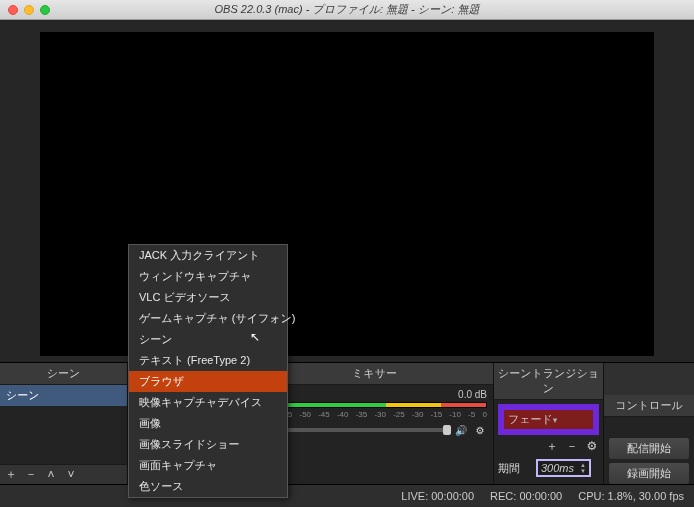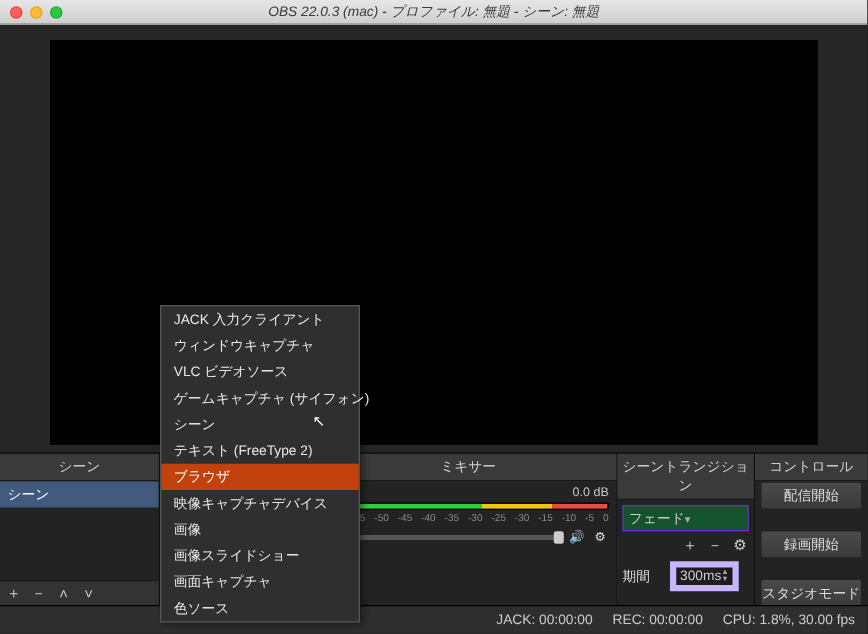"コントロール" .panel:last-child { margin-top: none -> 32px }
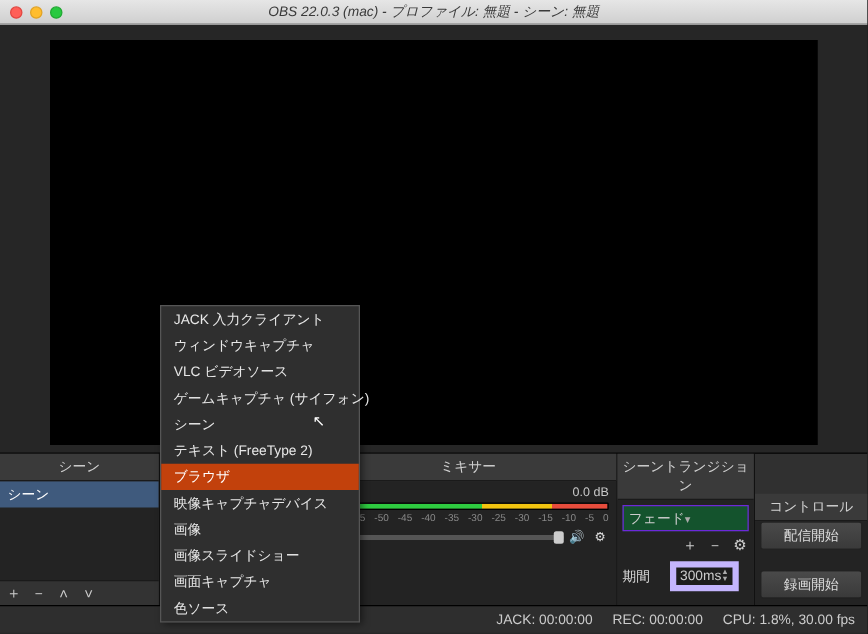"フェード" .select-fake { background: #14532d -> #7f1d1d; border: 1px solid #6d28d9 -> 6px solid #6d28d9 }
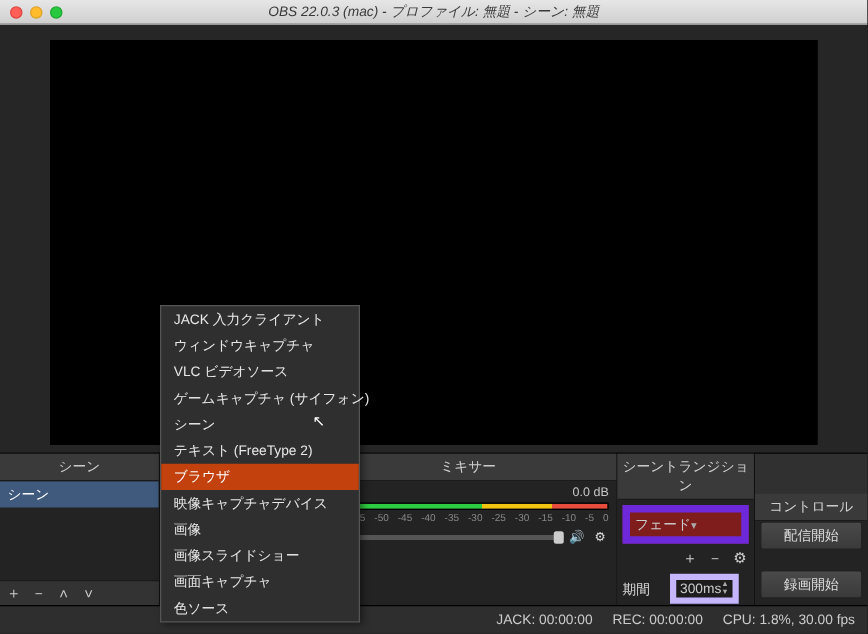"配信開始" .ctrl-body { gap: 16px -> 2px; padding: 0 4px -> 20px 4px }
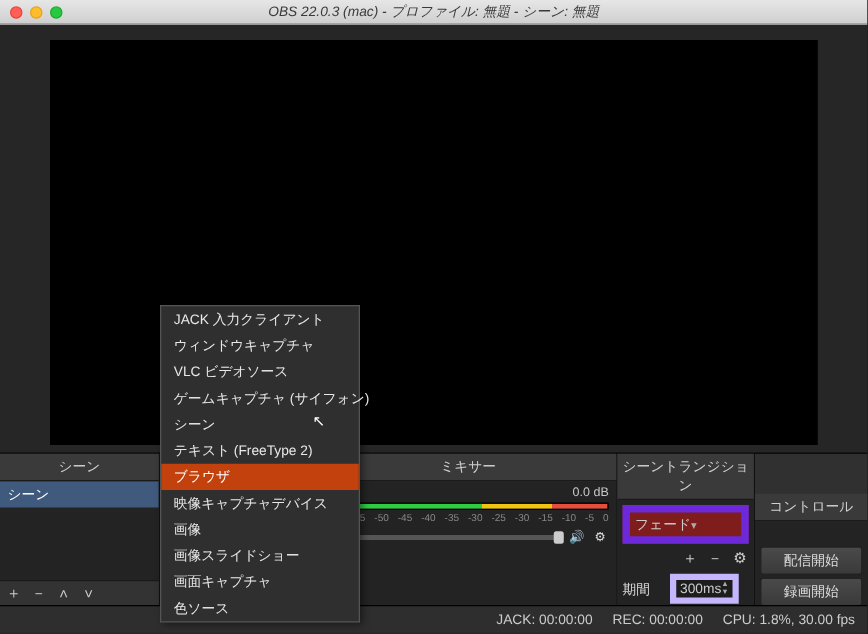"300ms" .num-input { border: 5px solid #c4b5fd -> 2px solid #c4b5fd; font-style: none -> italic }
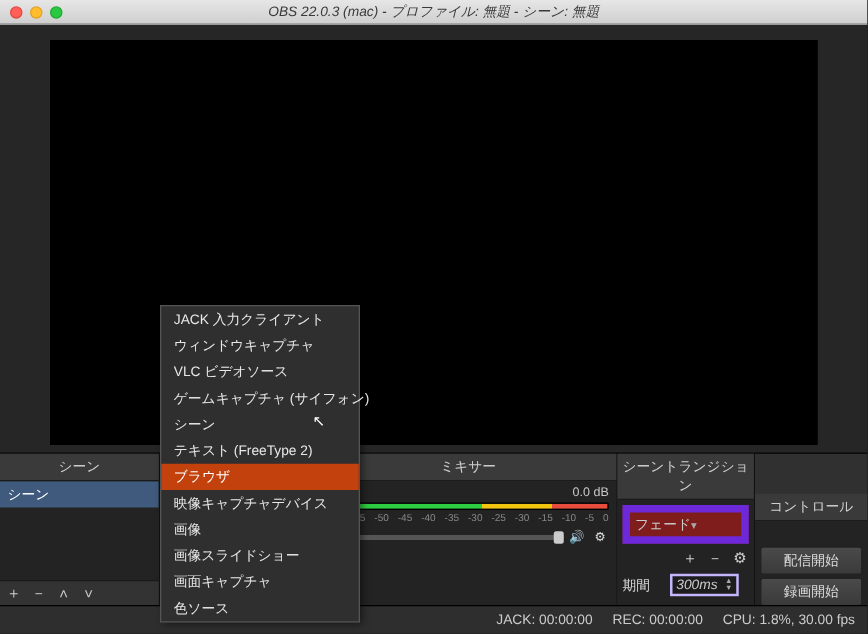"JACK: 00:00:00" span { text: JACK -> LIVE }
